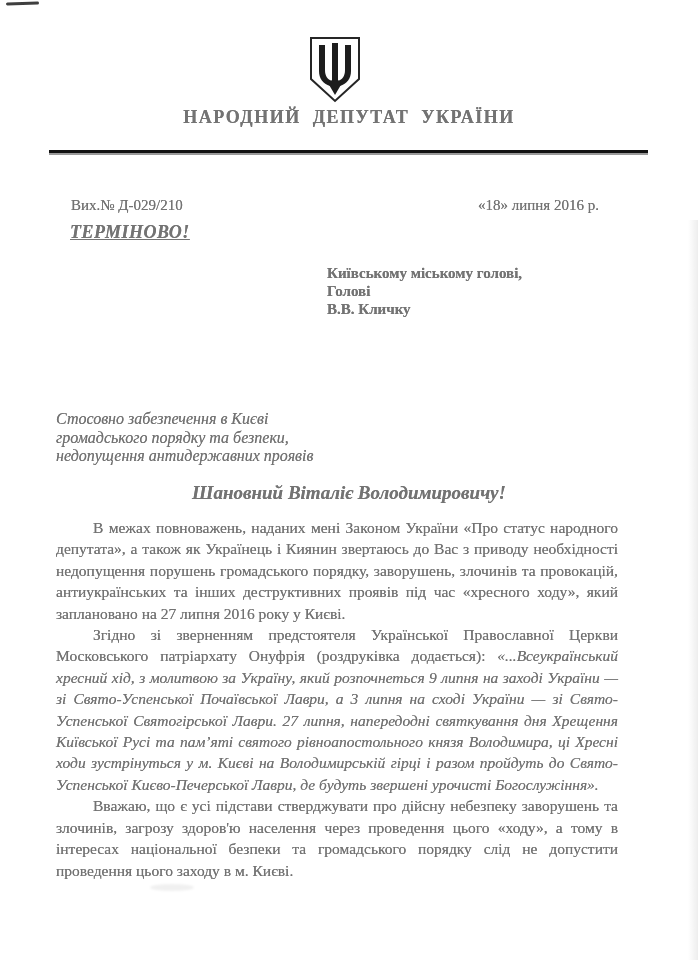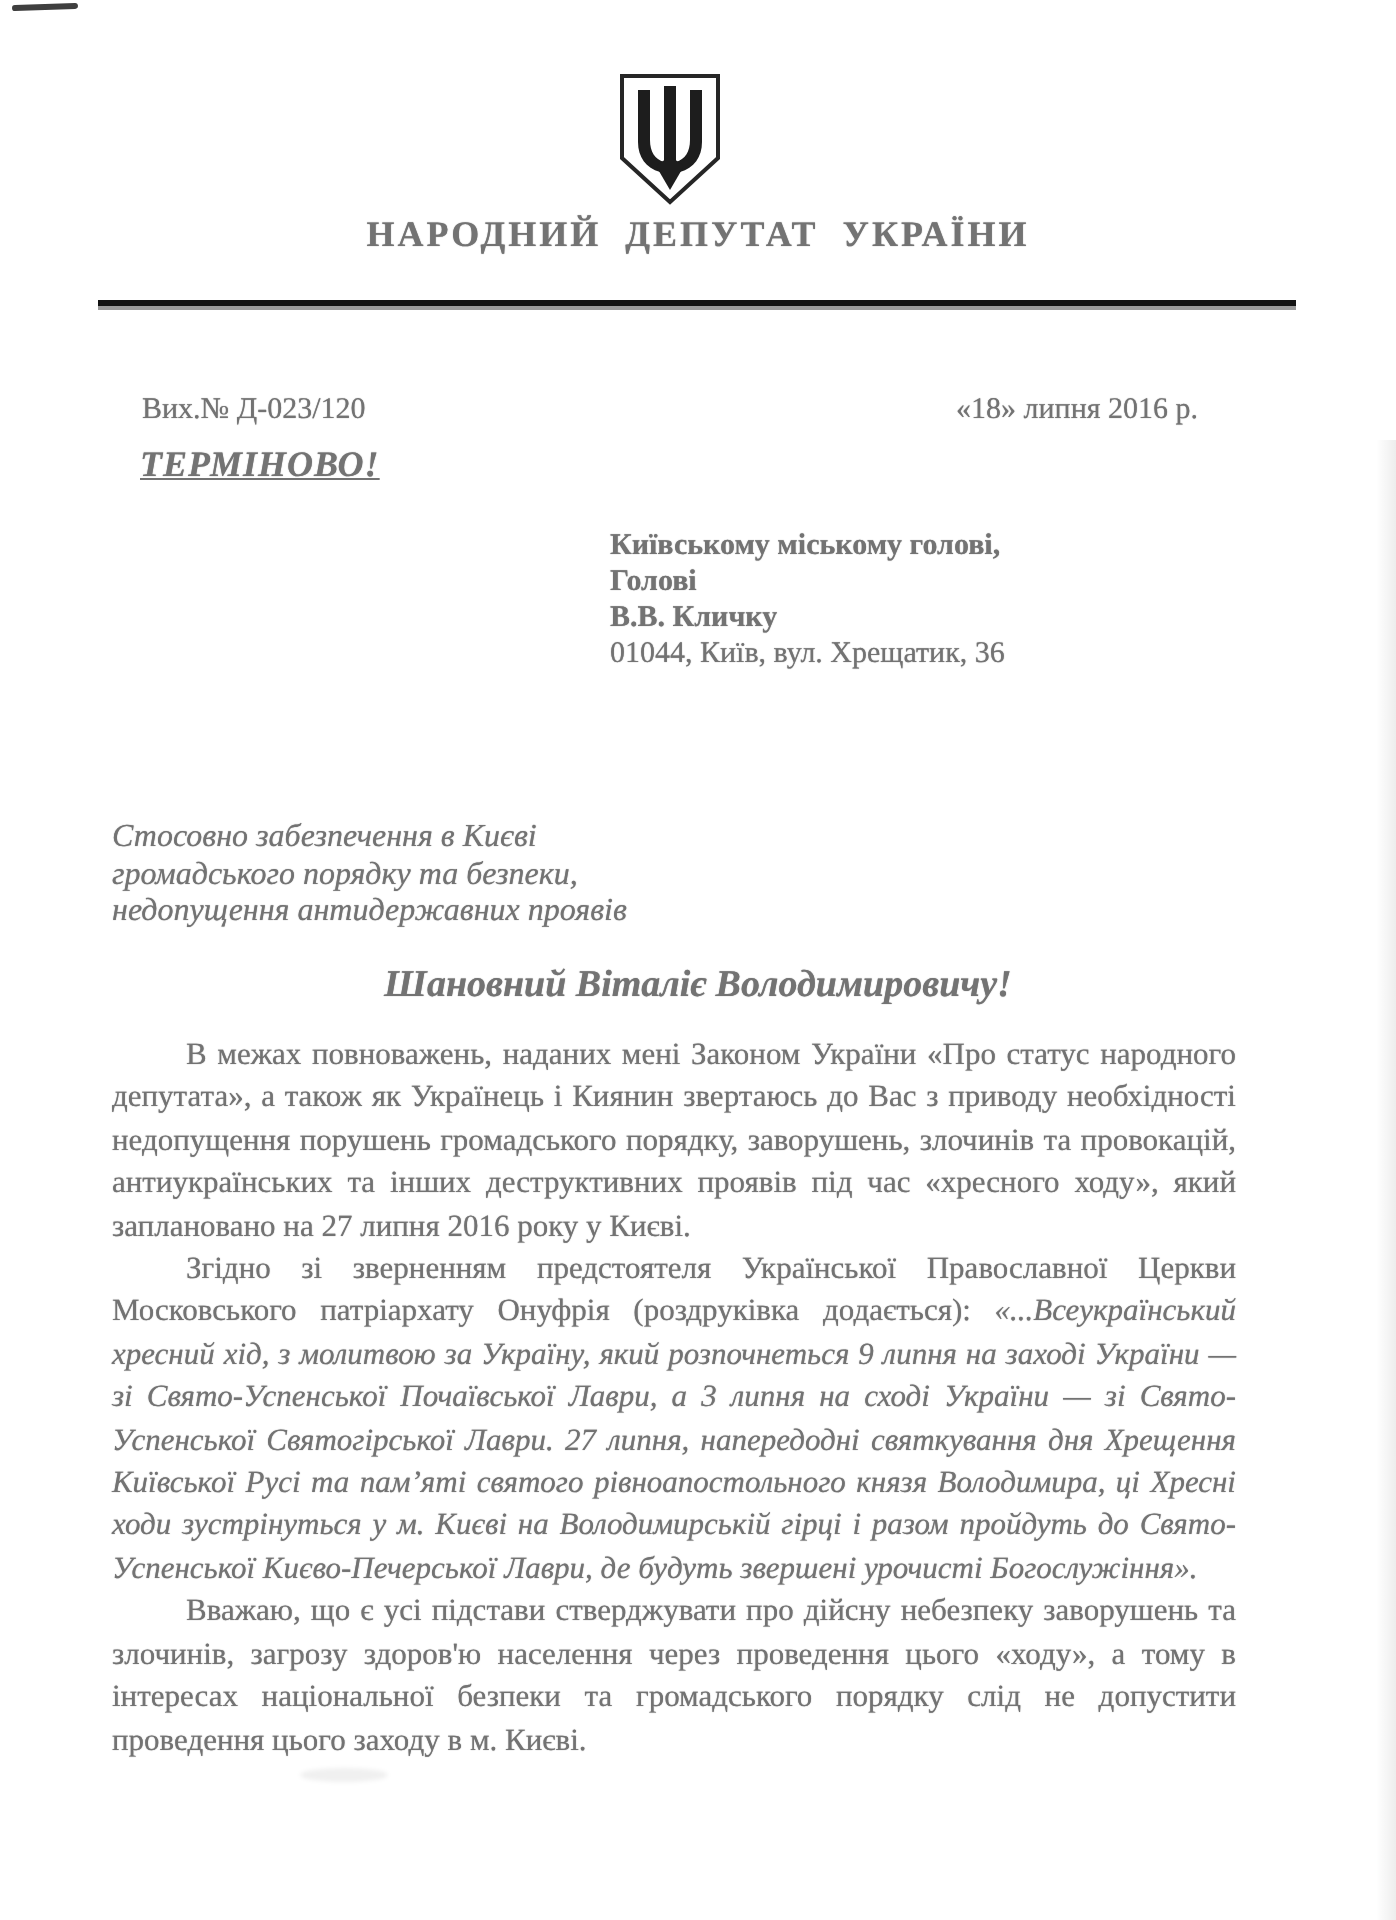"Вих.№ Д-023/120" div.meta-ref { text: Д-023/120 -> Д-029/210 }
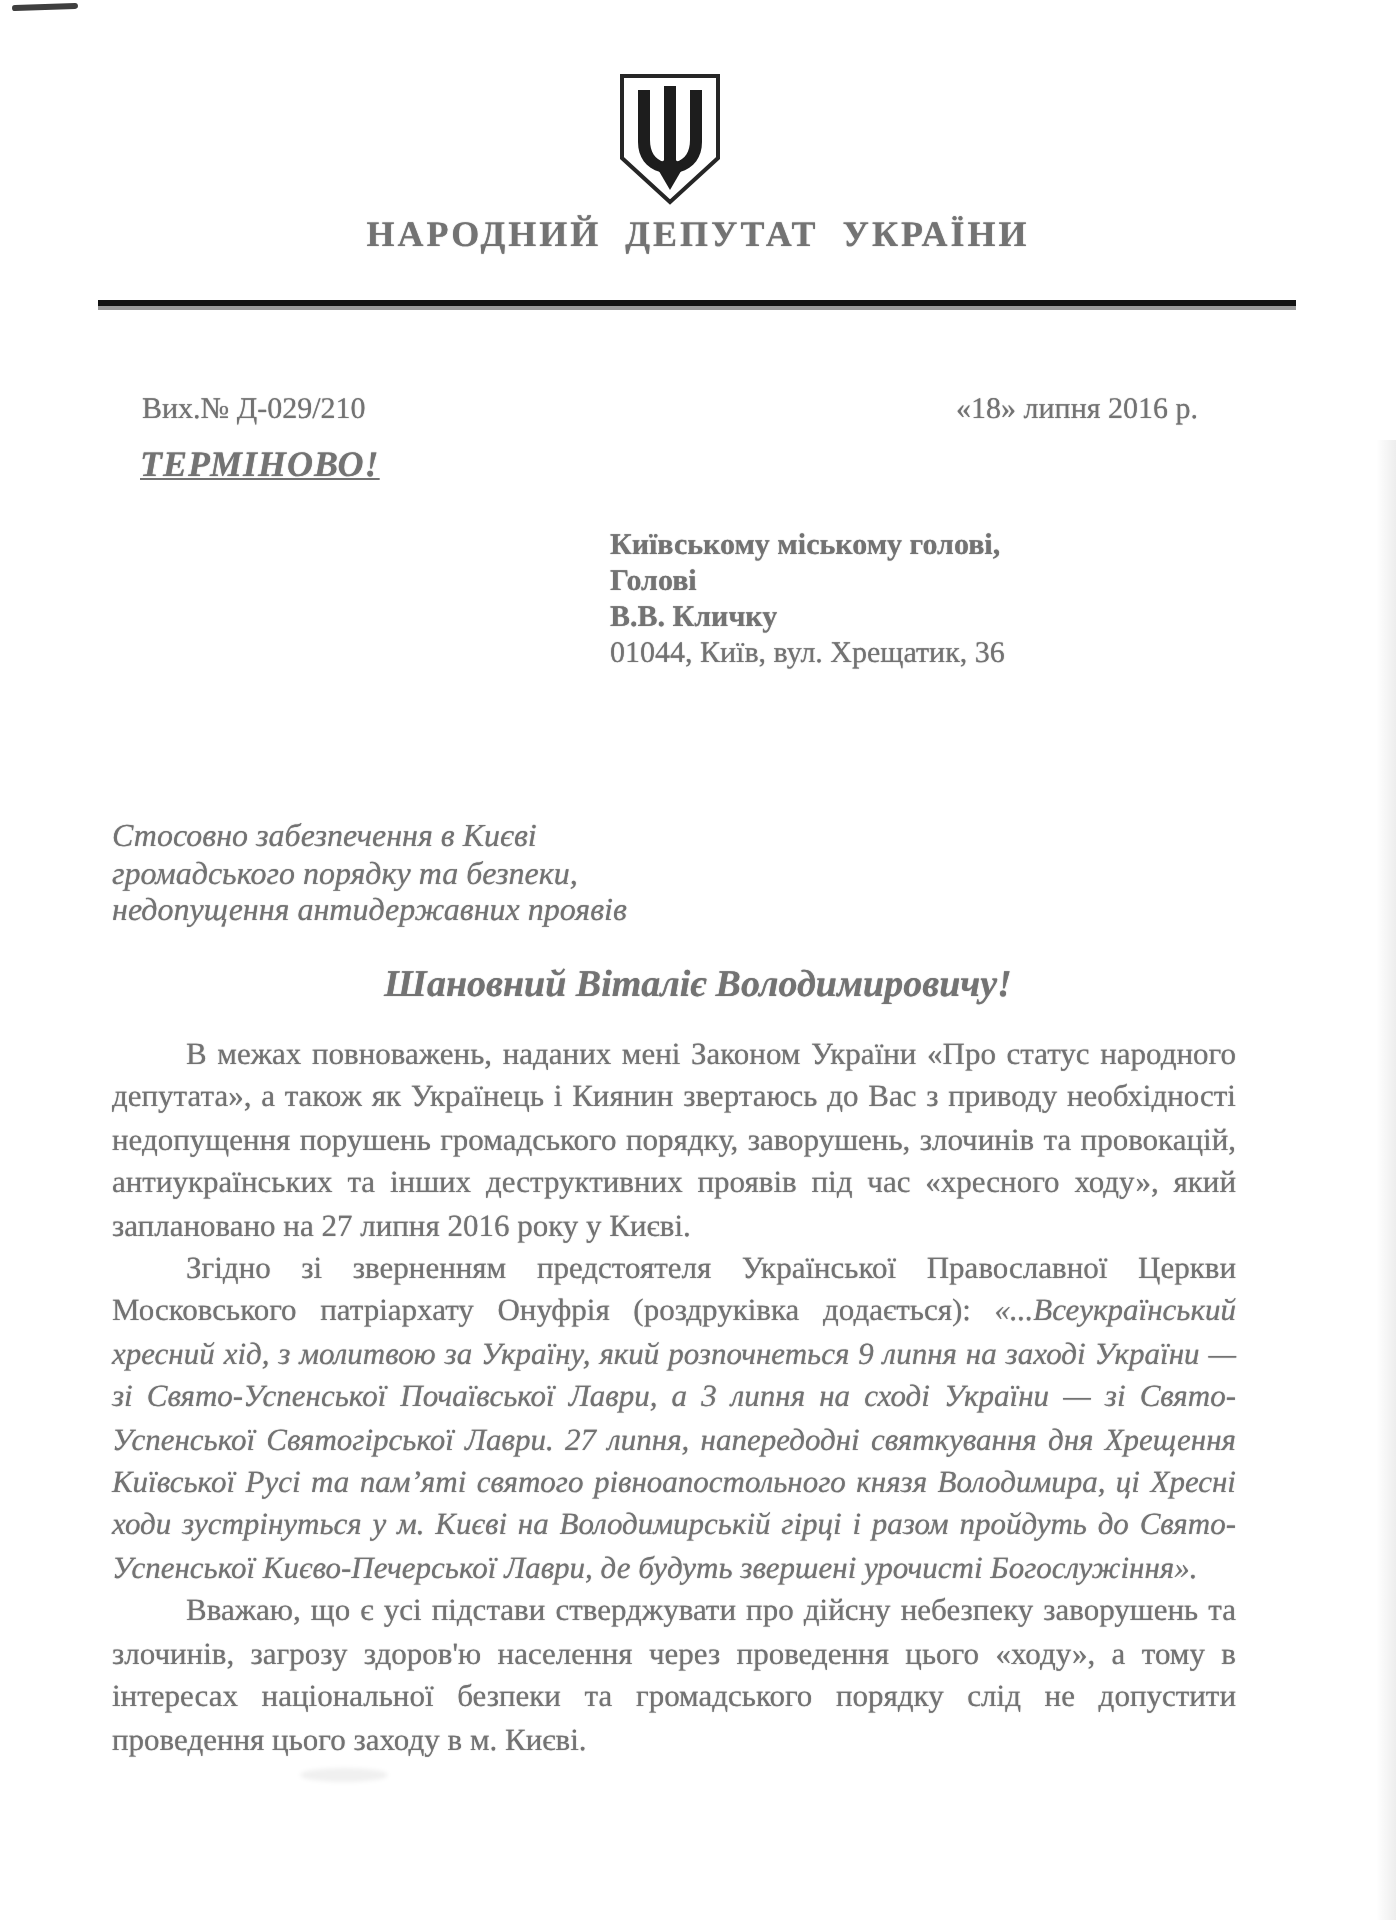"Київському міському голові," .recipient { left: 305px -> 327px }
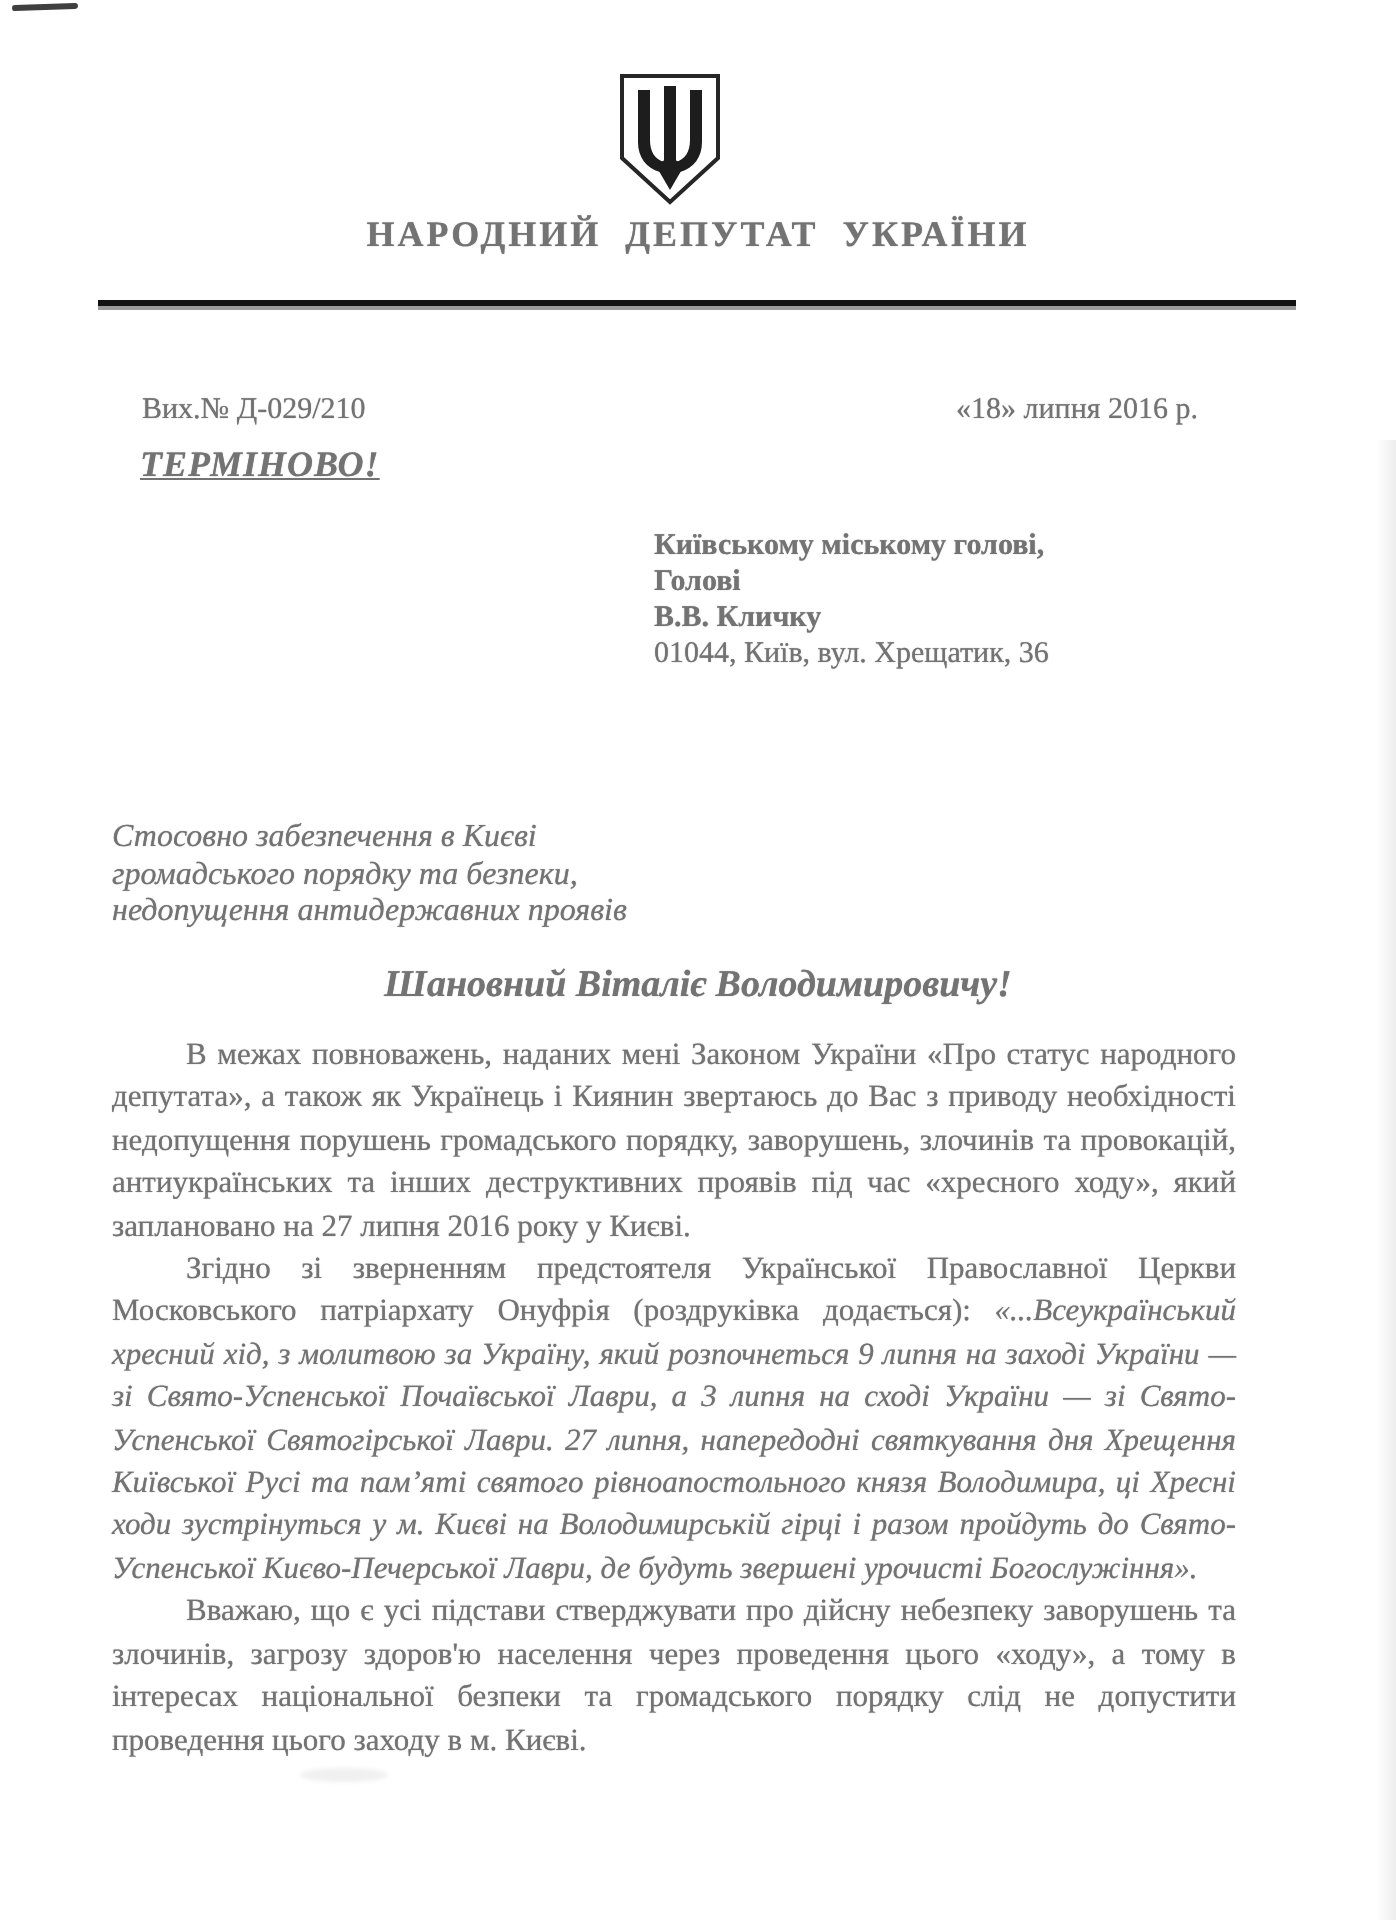"01044, Київ, вул. Хрещатик, 36" div.addr { html: <div>01044, Київ, вул. Хрещатик, 36</div> -> none }
